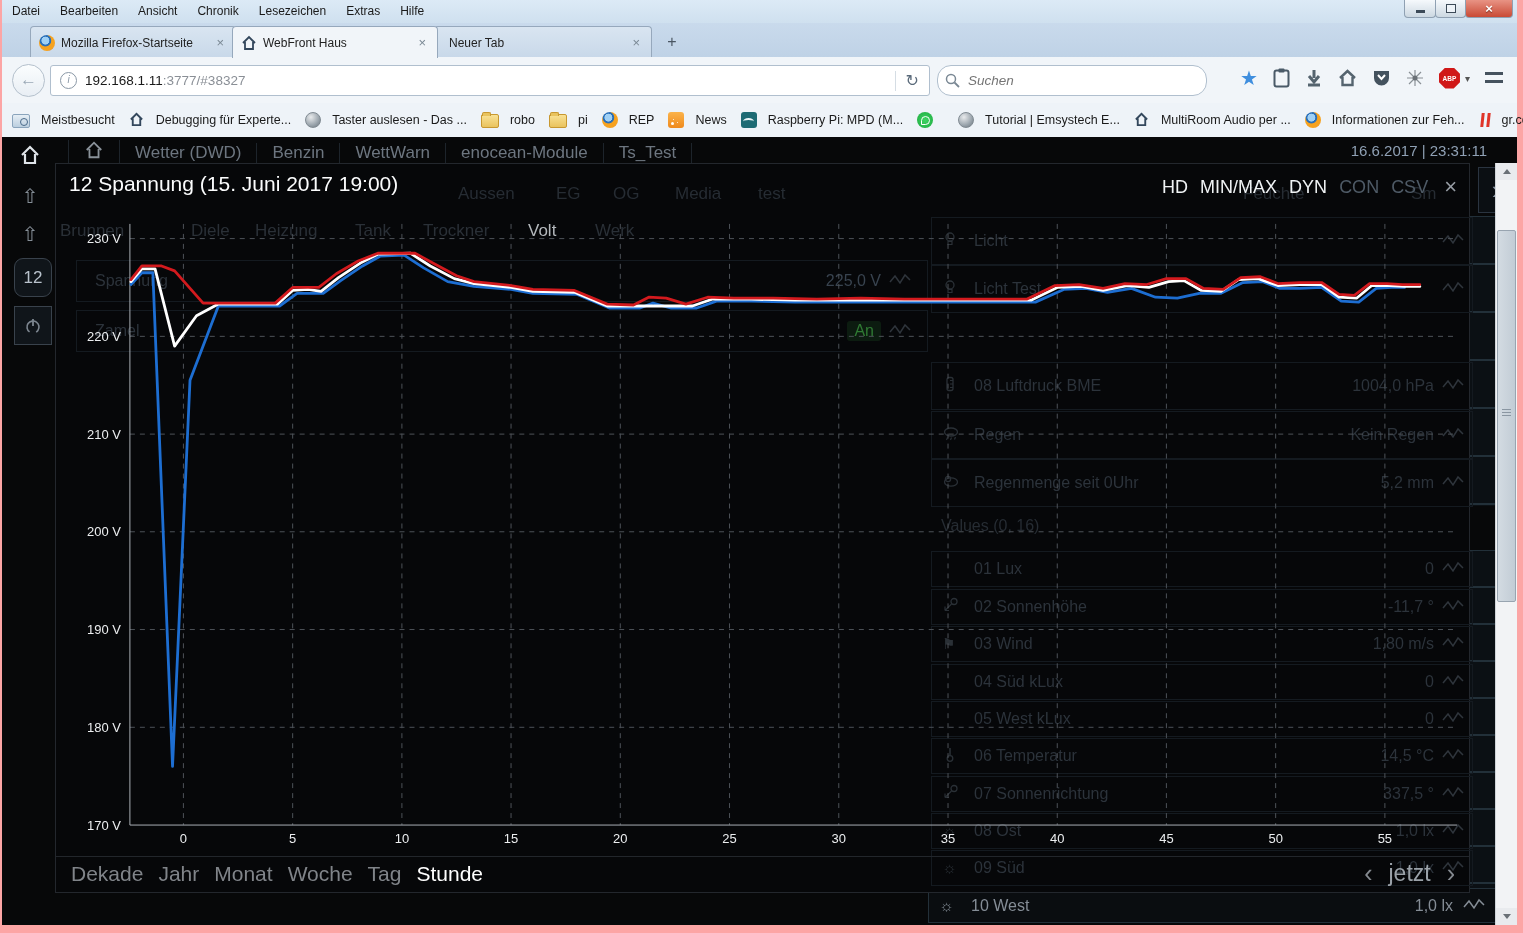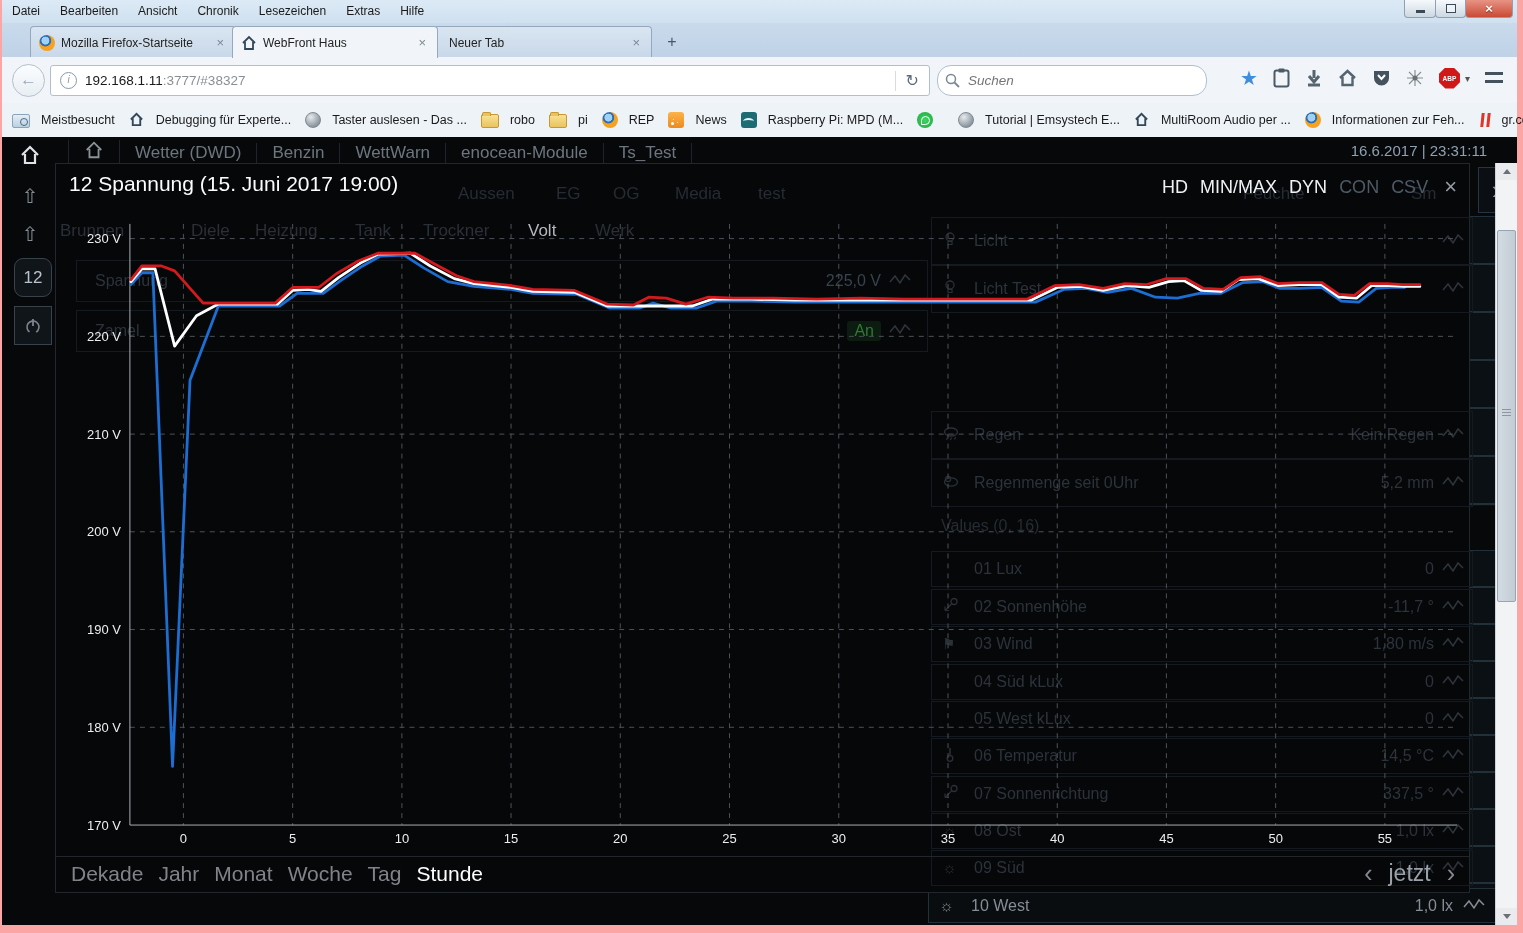"08 Luftdruck BME" div.gbox { html: none -> <div> <span><svg> <rect></rect> <path></path> </svg></span> <span>08 Luftdruck BME</span> <span>1004,0 hPa</span> <span><svg> <polyline></polyline> </svg></span> </div> }
